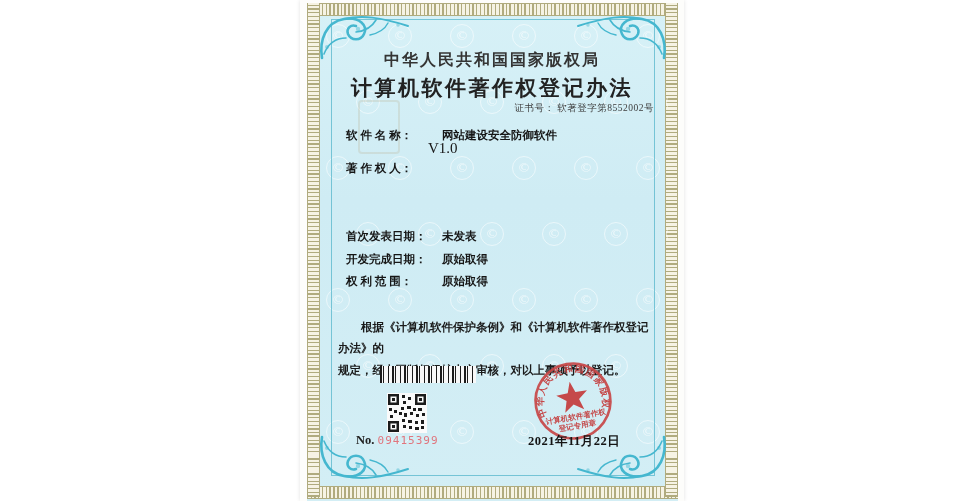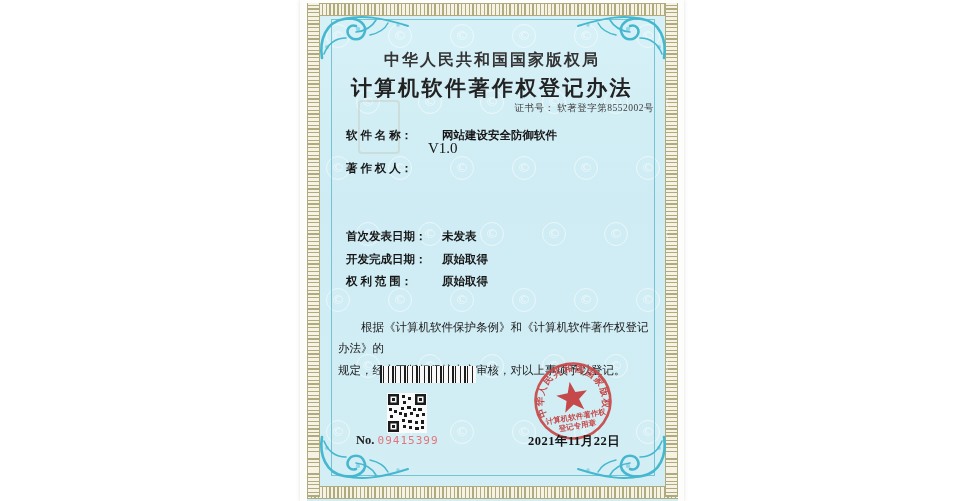"根据《计算机软件保护条例》和《计算机软件著作权登记办法》的" .statement { font-weight: 400 -> 700 }
